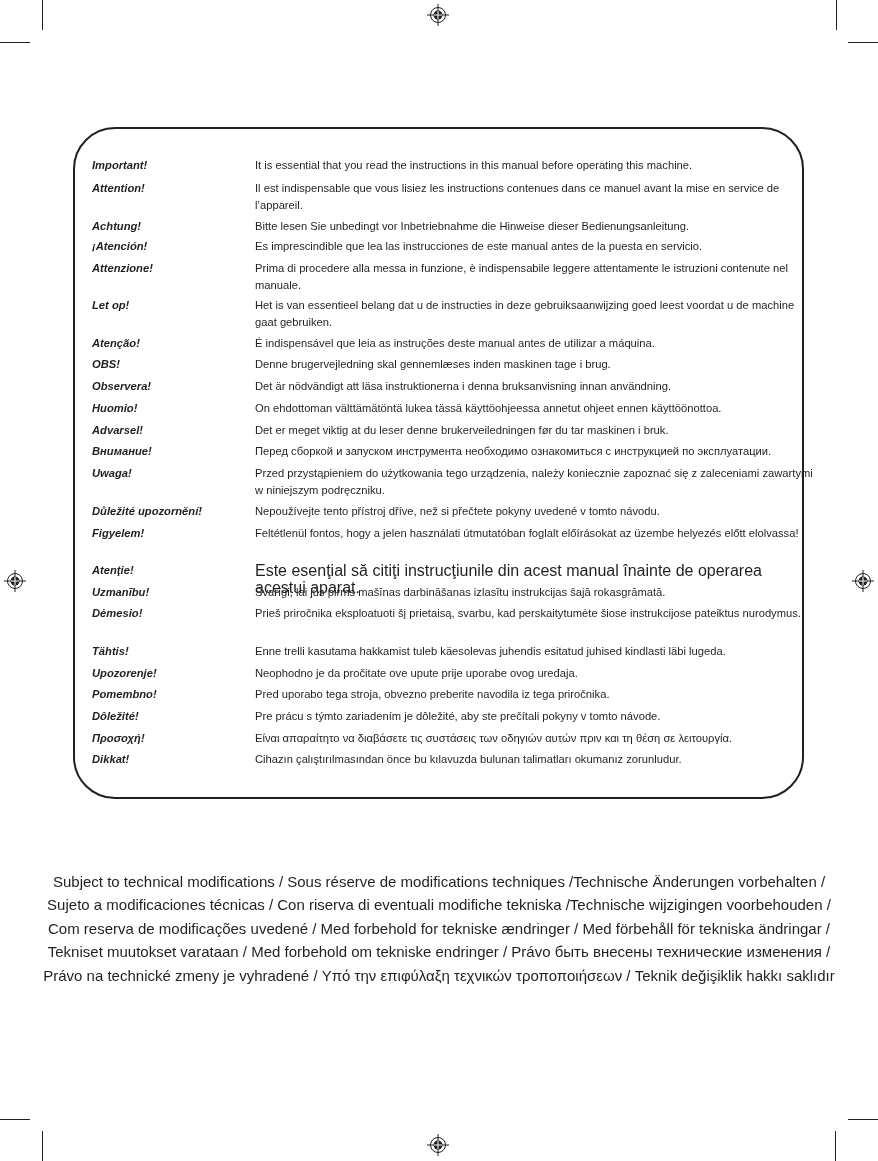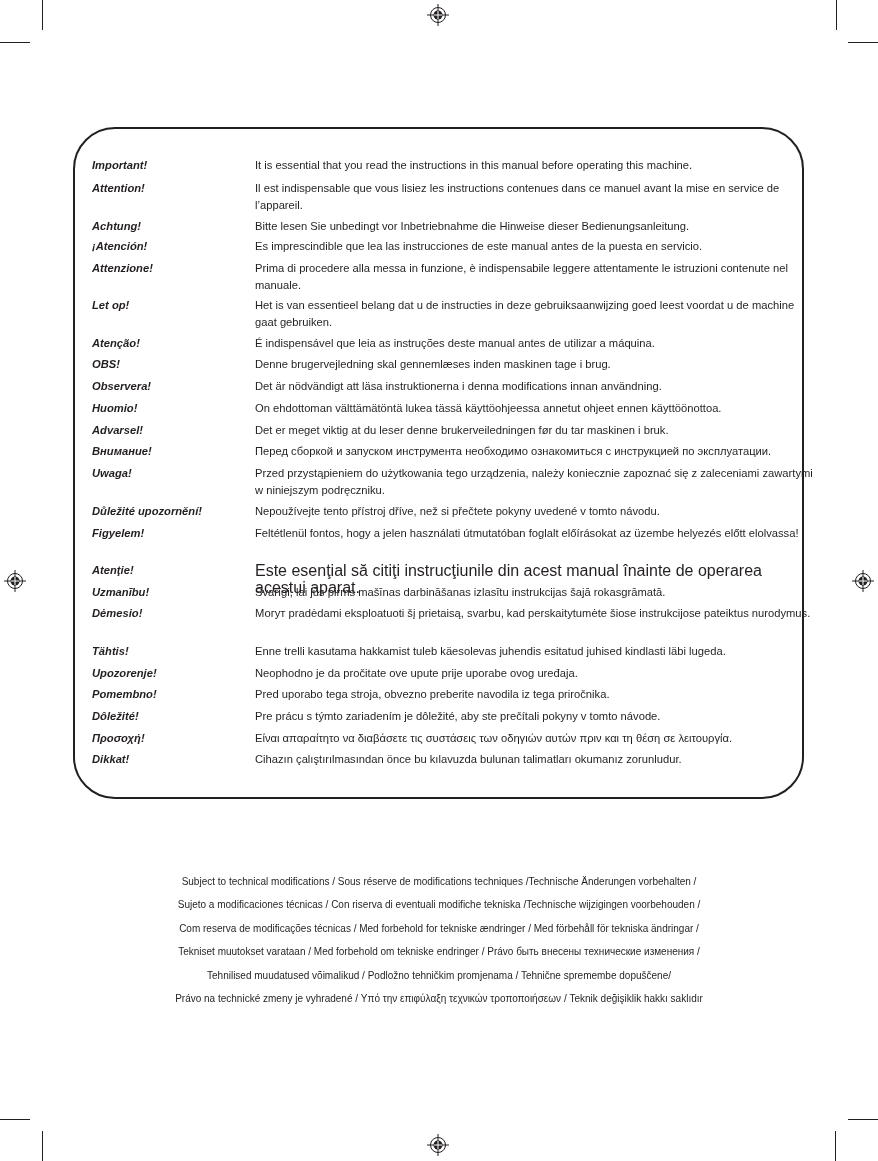"Det är nödvändigt att läsa" span.txt { text: modifications -> bruksanvisning }
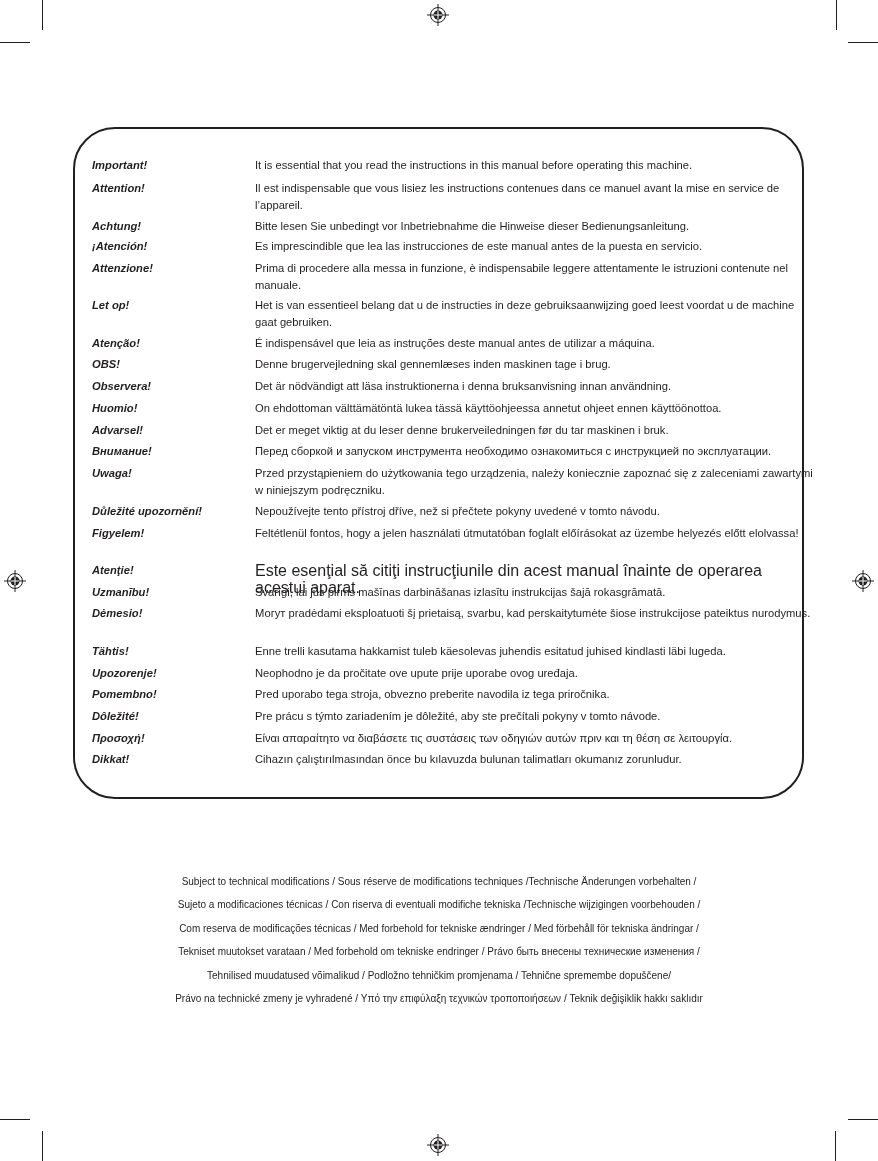"Могут pradėdami eksploatuoti šį" span.txt { text: Могут pradėdami -> Prieš priročnika }
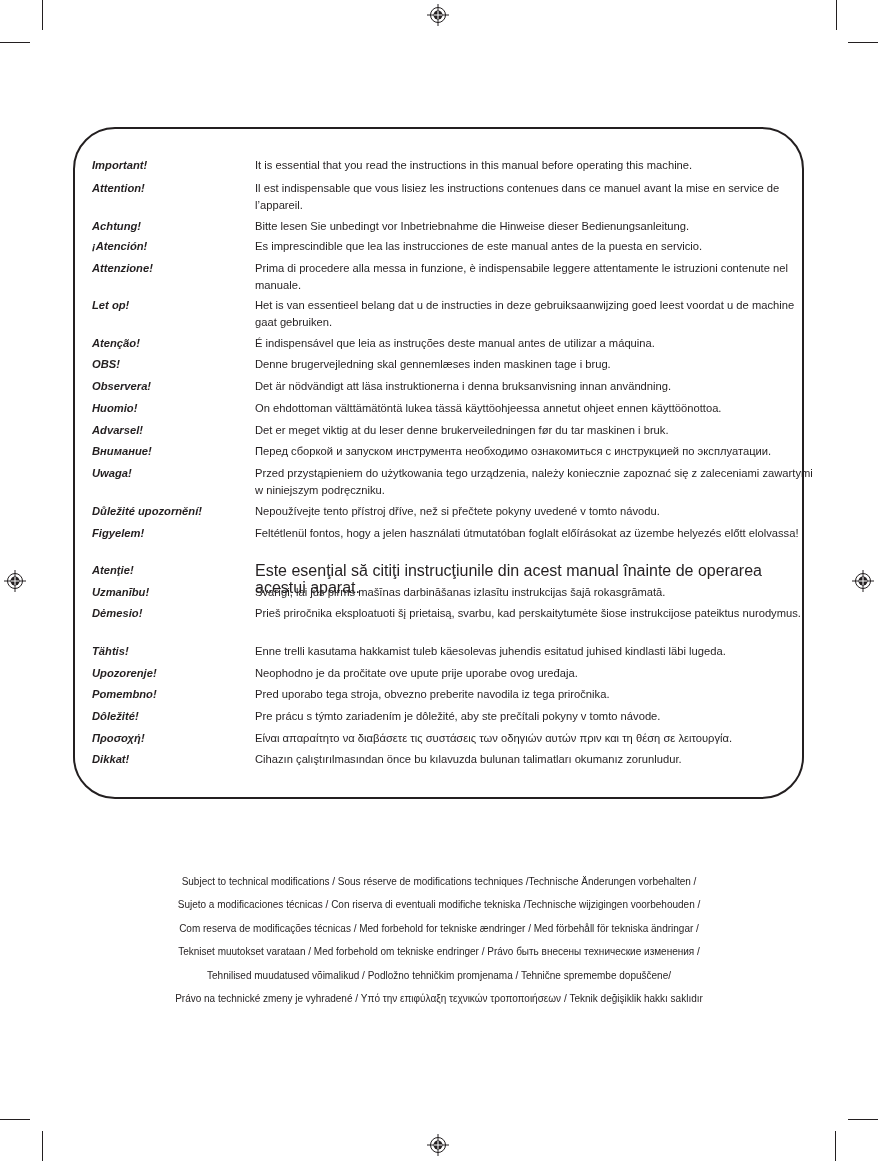"Subject to technical modifications /" .footer { font-size: 10px -> 15px }
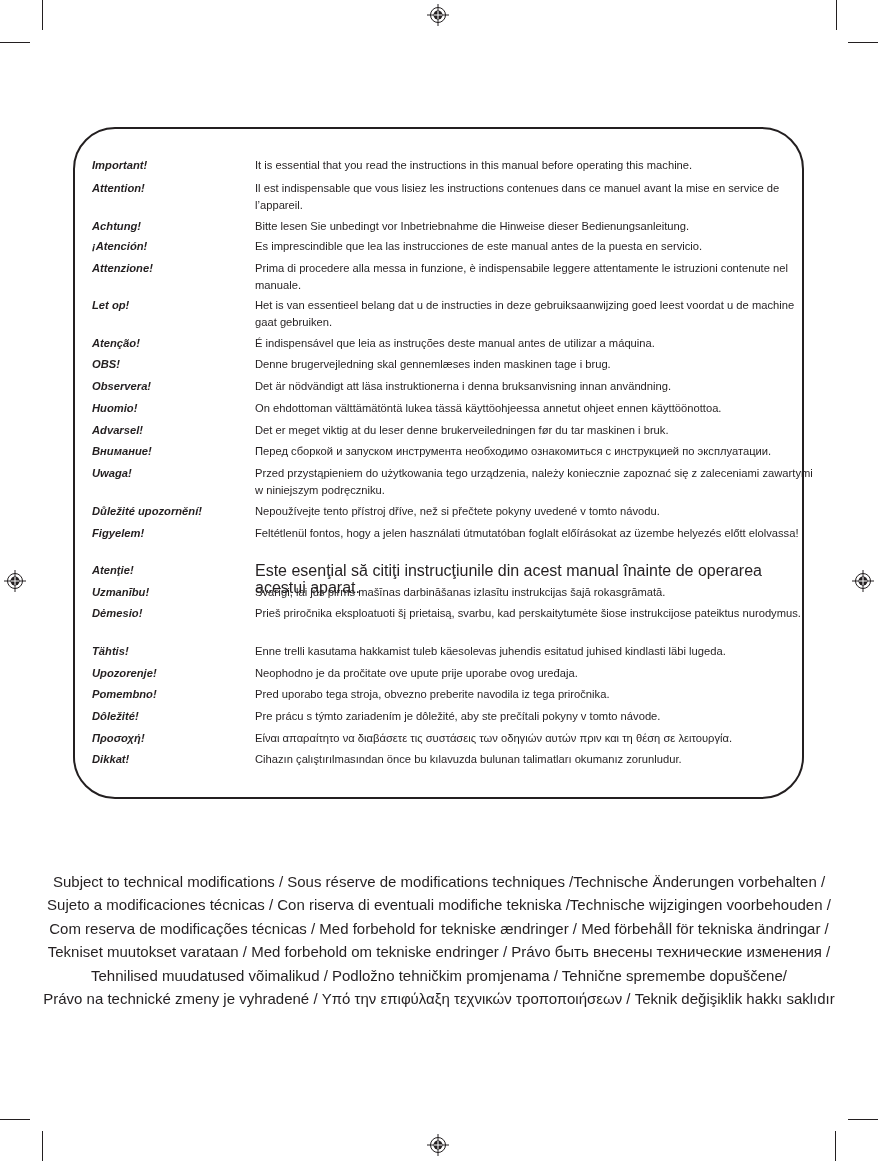"Com reserva de modificações técnicas" div { text: técnicas -> uvedené }
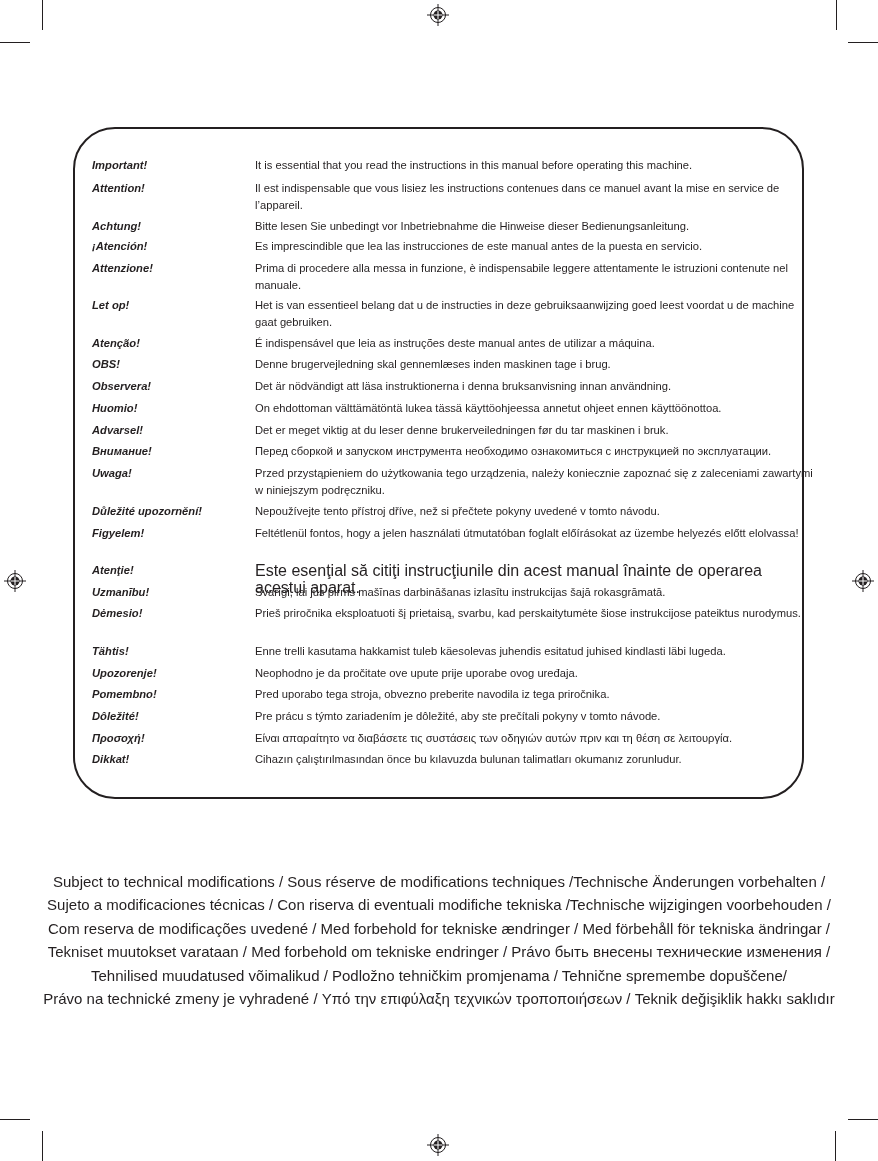"Tehnilised muudatused võimalikud /" div { html: <div>Tehnilised muudatused võimalikud / Podložno tehničkim promjenama / Tehnične spremembe dopuščene/</div> -> none }
